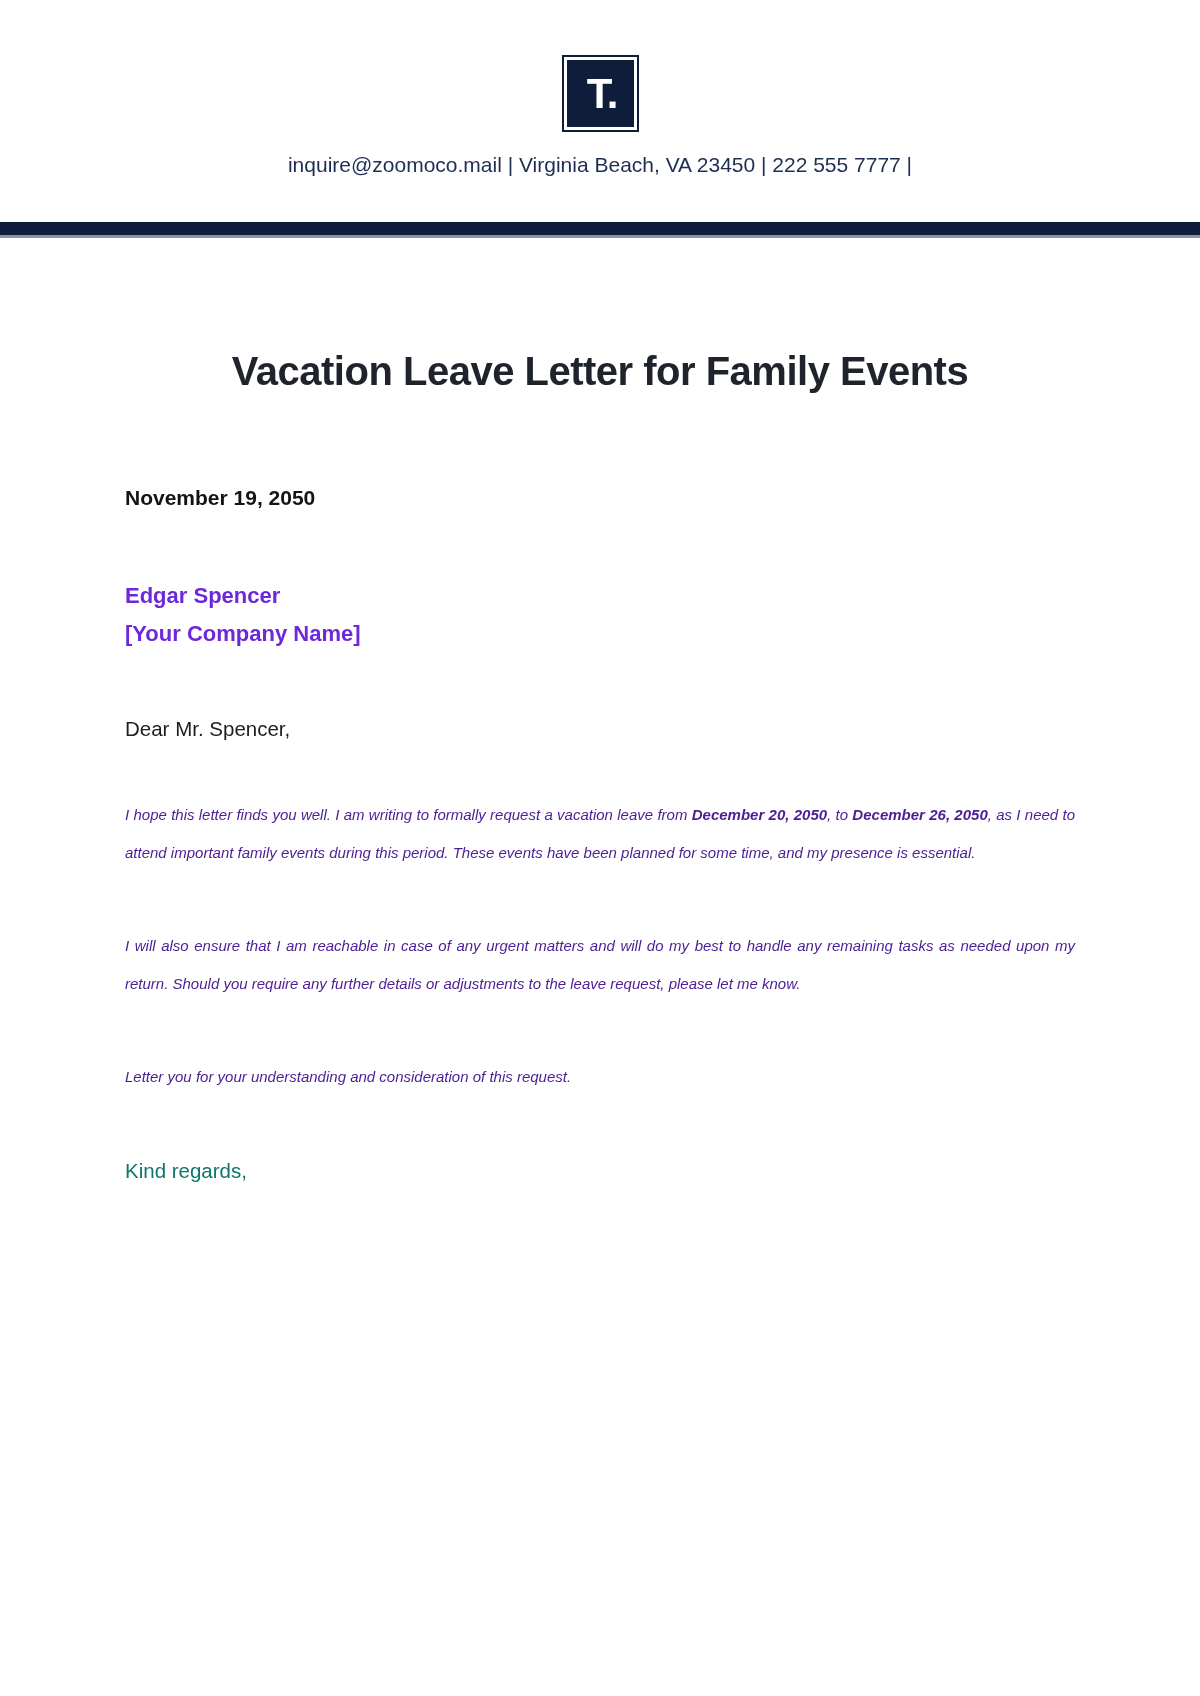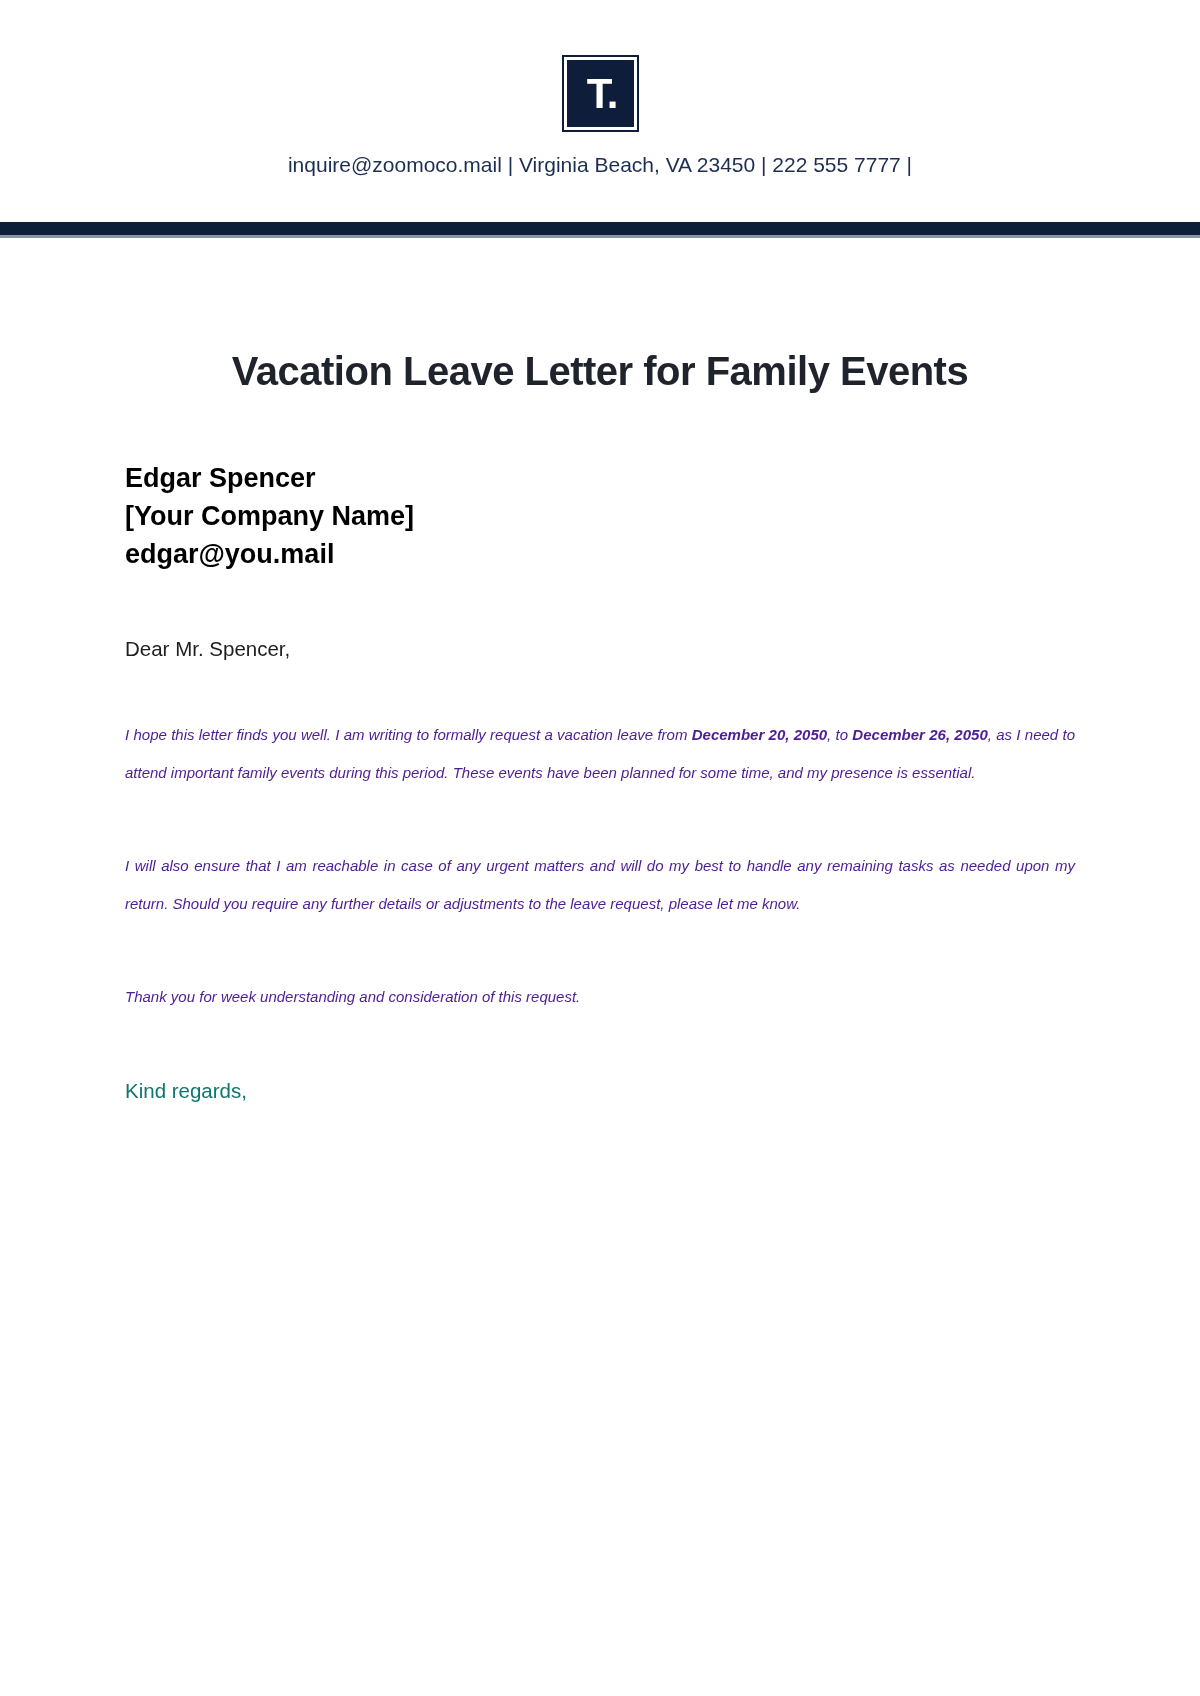"November 19, 2050" div.date-line { html: none -> <div>November 19, 2050</div> }
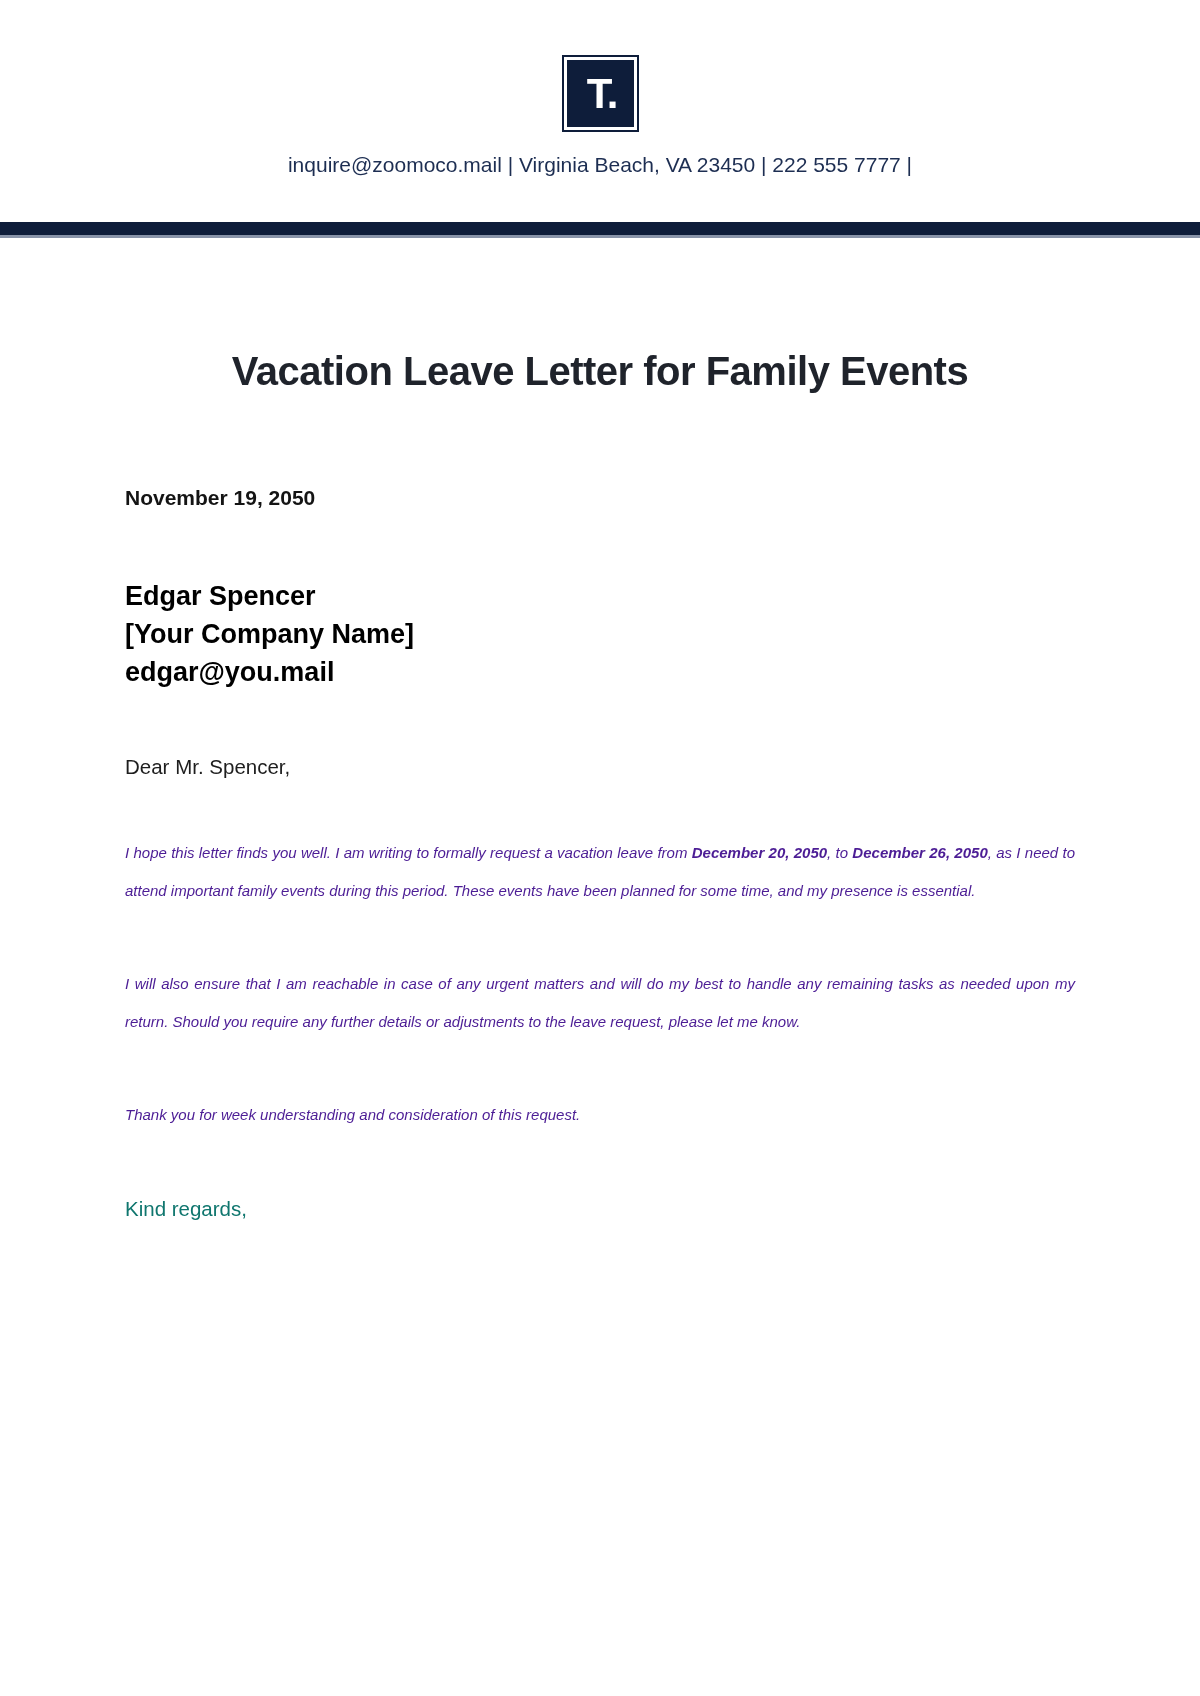"Edgar Spencer" .recipient-block div { color: #000000 -> #6d28d9; font-size: 27px -> 22px }
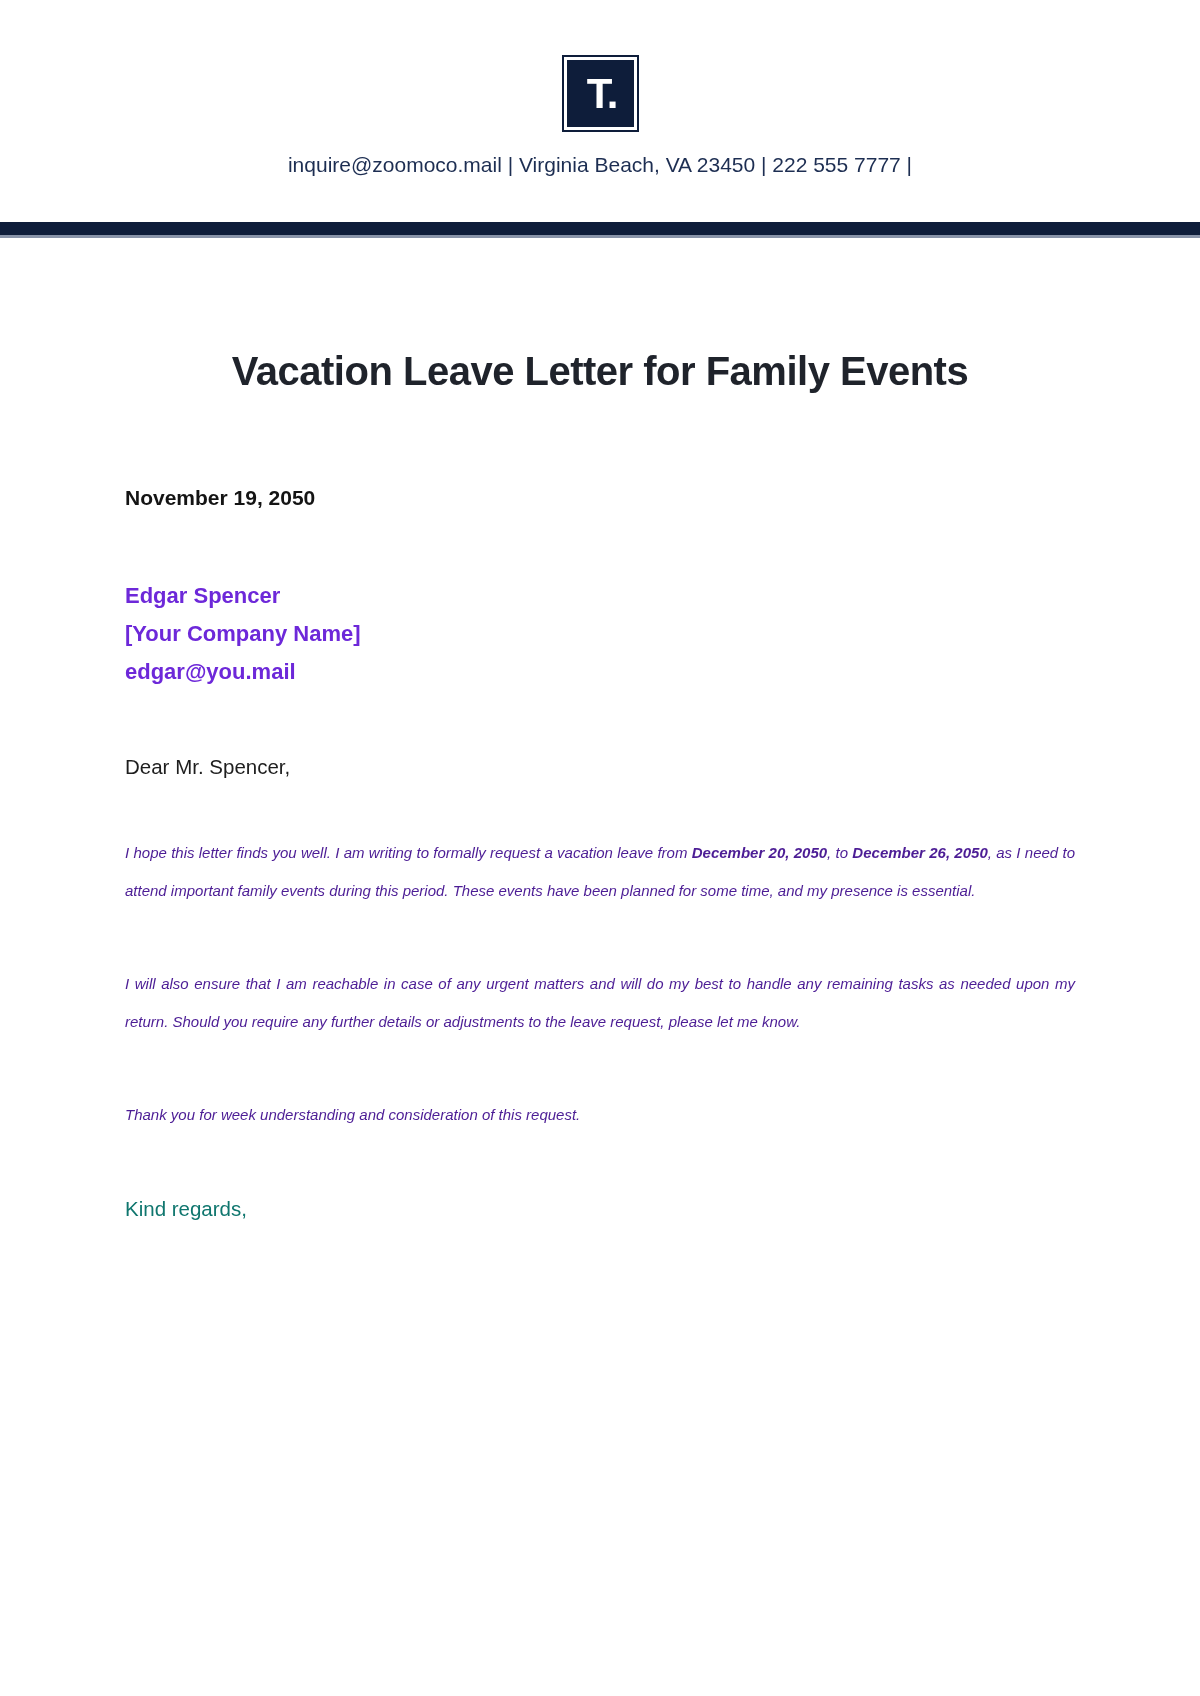"edgar@you.mail" div { html: <div>edgar@you.mail</div> -> none }
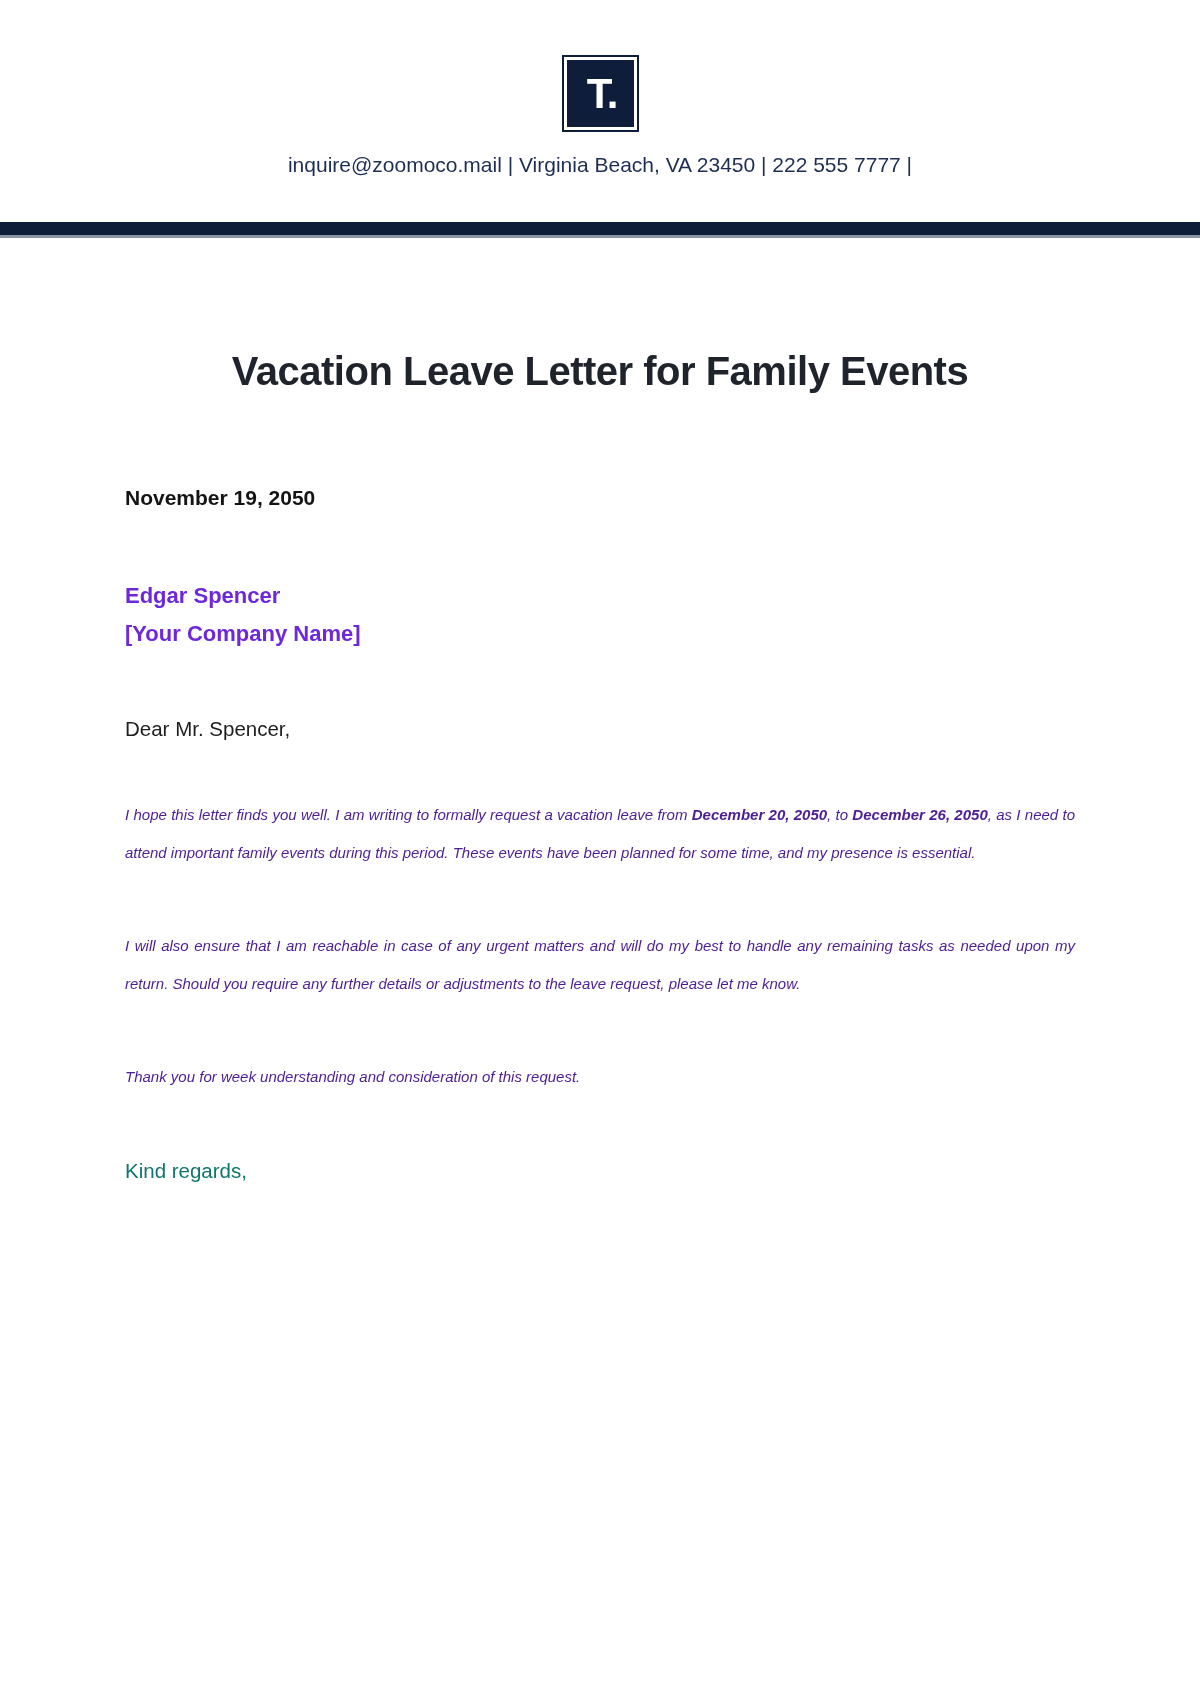"Thank you for week understanding" span { text: Thank you for week -> Letter you for your }
